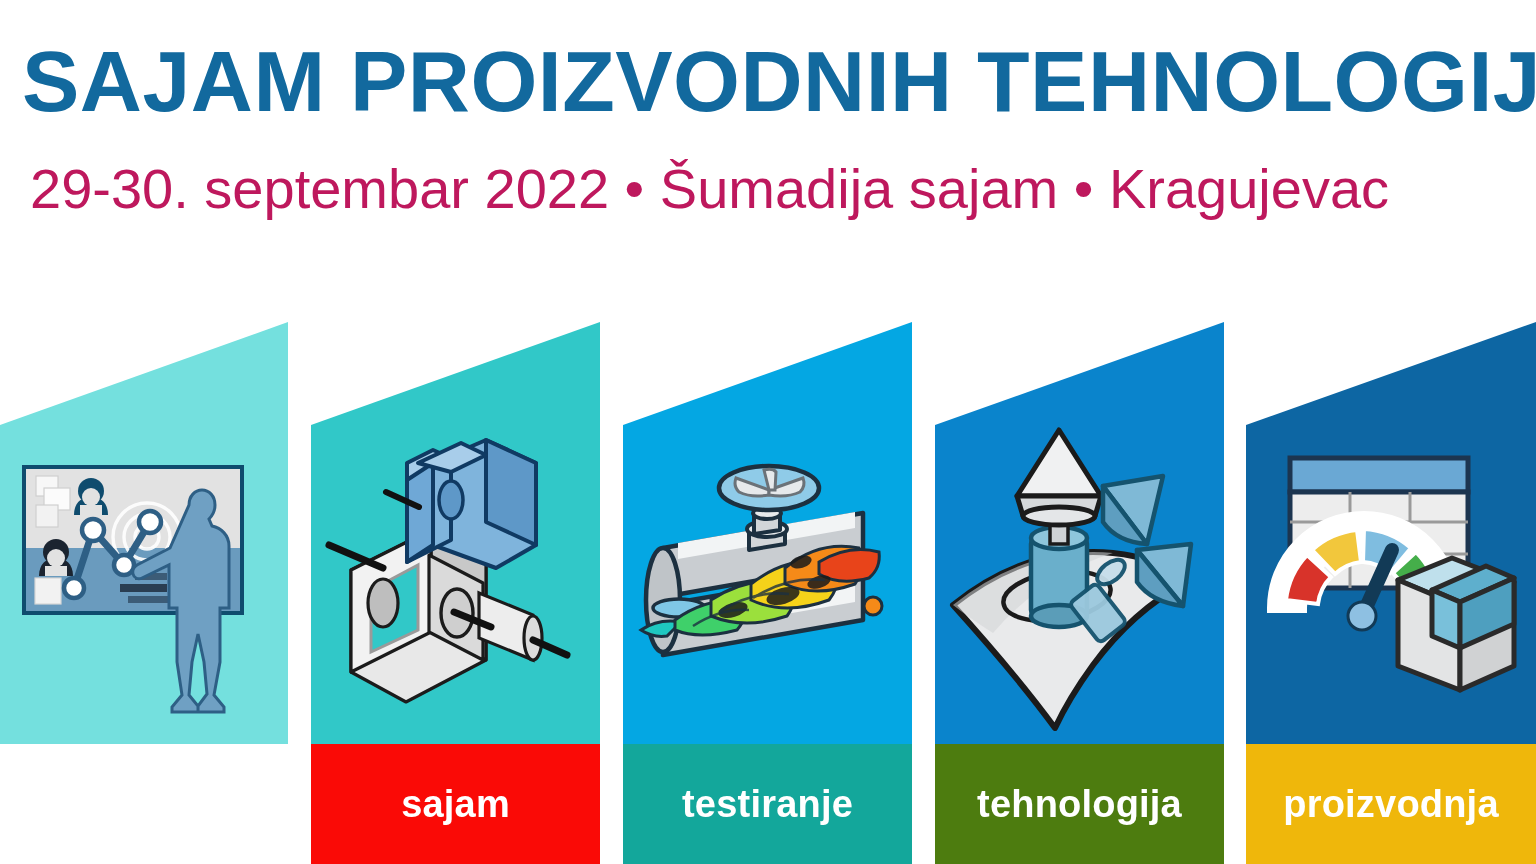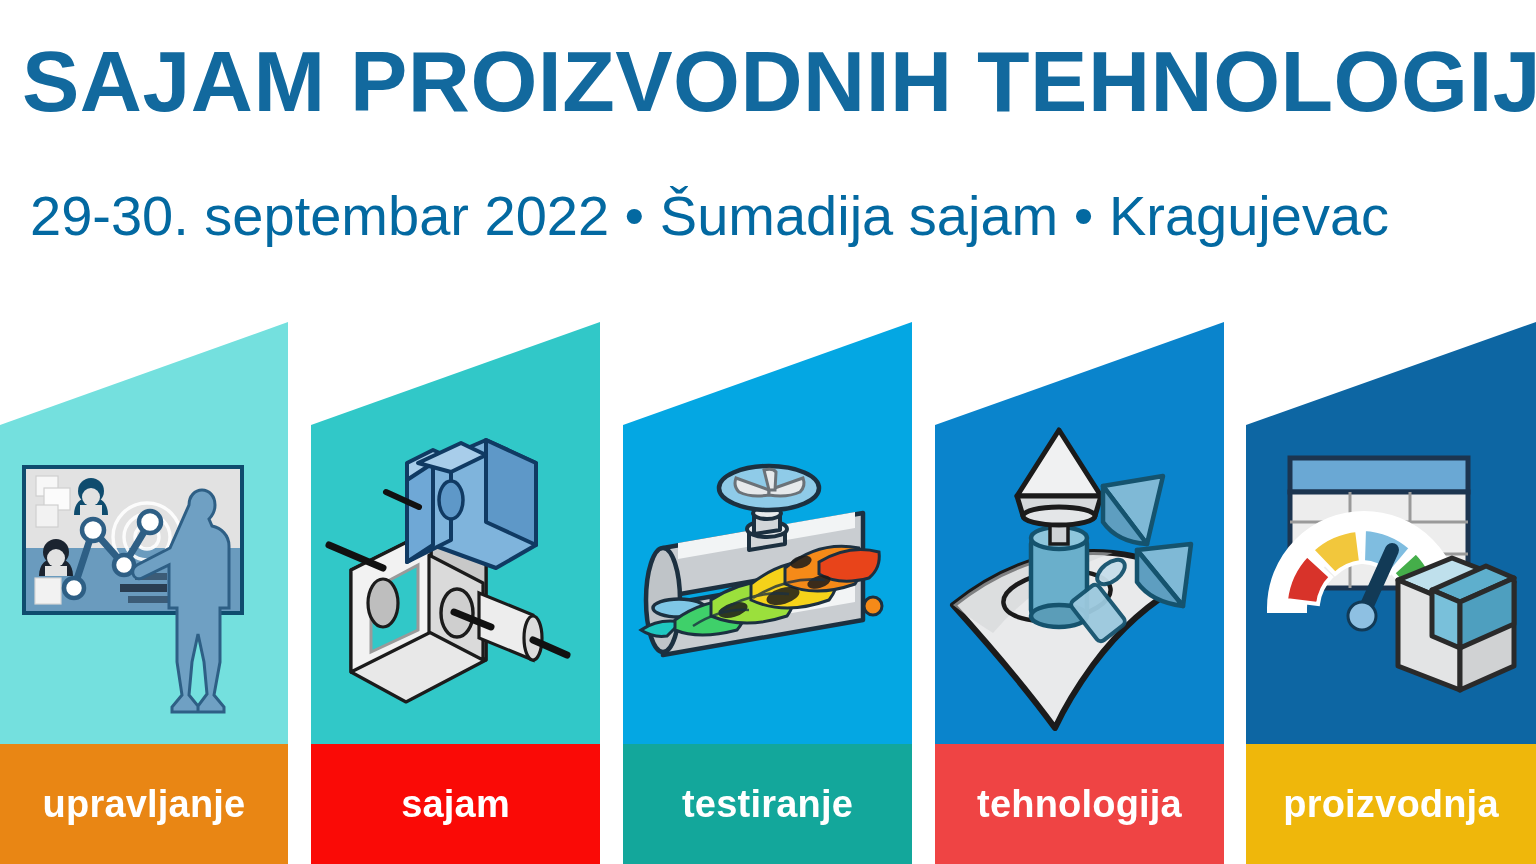"29-30. septembar 2022 • Šumadija" #subtitle { color: #0369a1 -> #be185d; margin-top: 27px -> none }
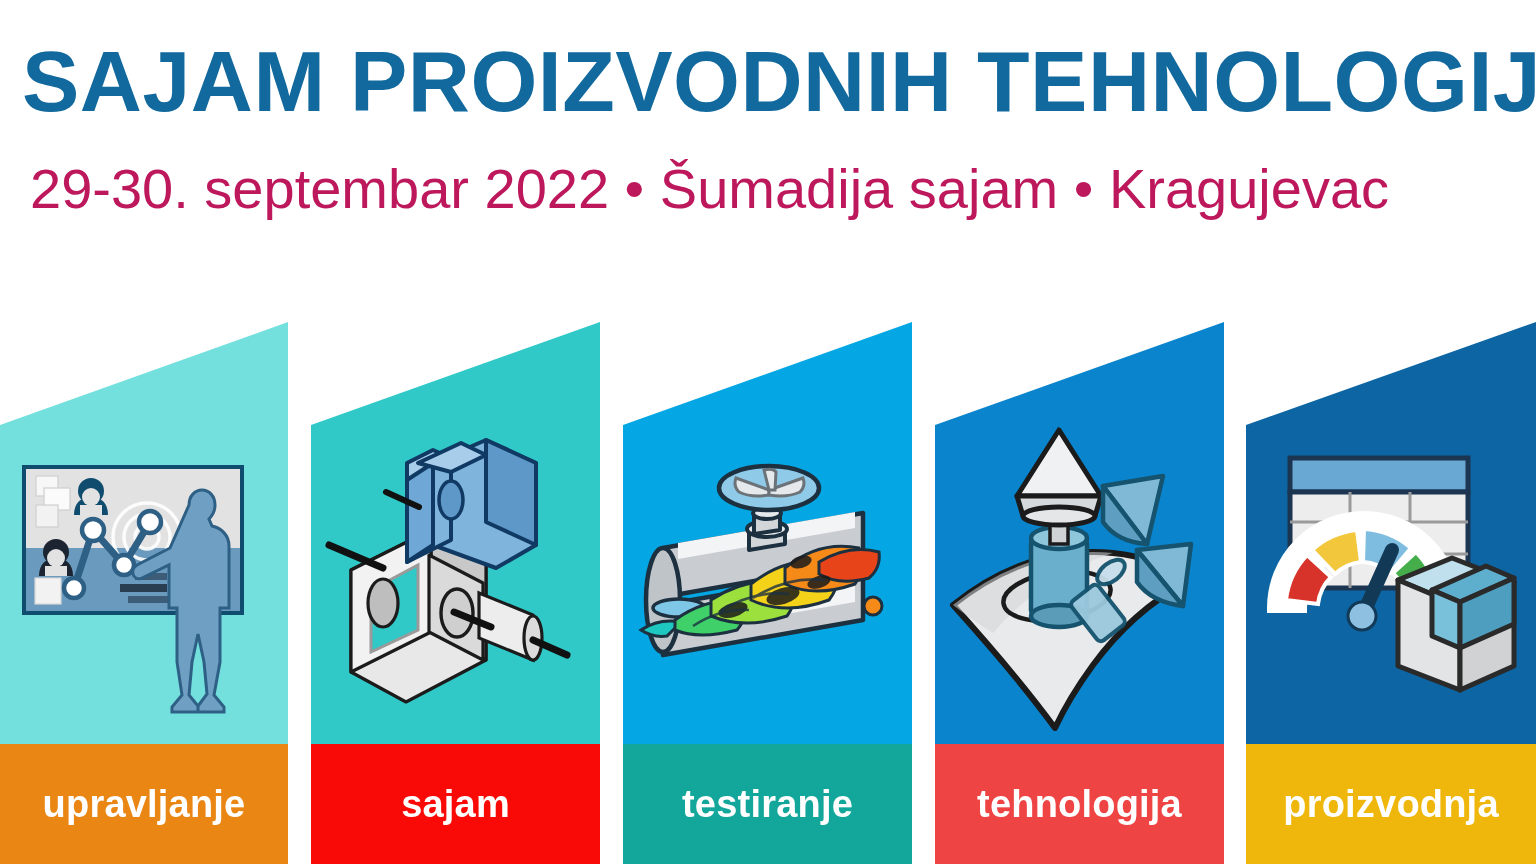"upravljanje" div.panel-label { html: <div> <span>upravljanje</span> </div> -> none }
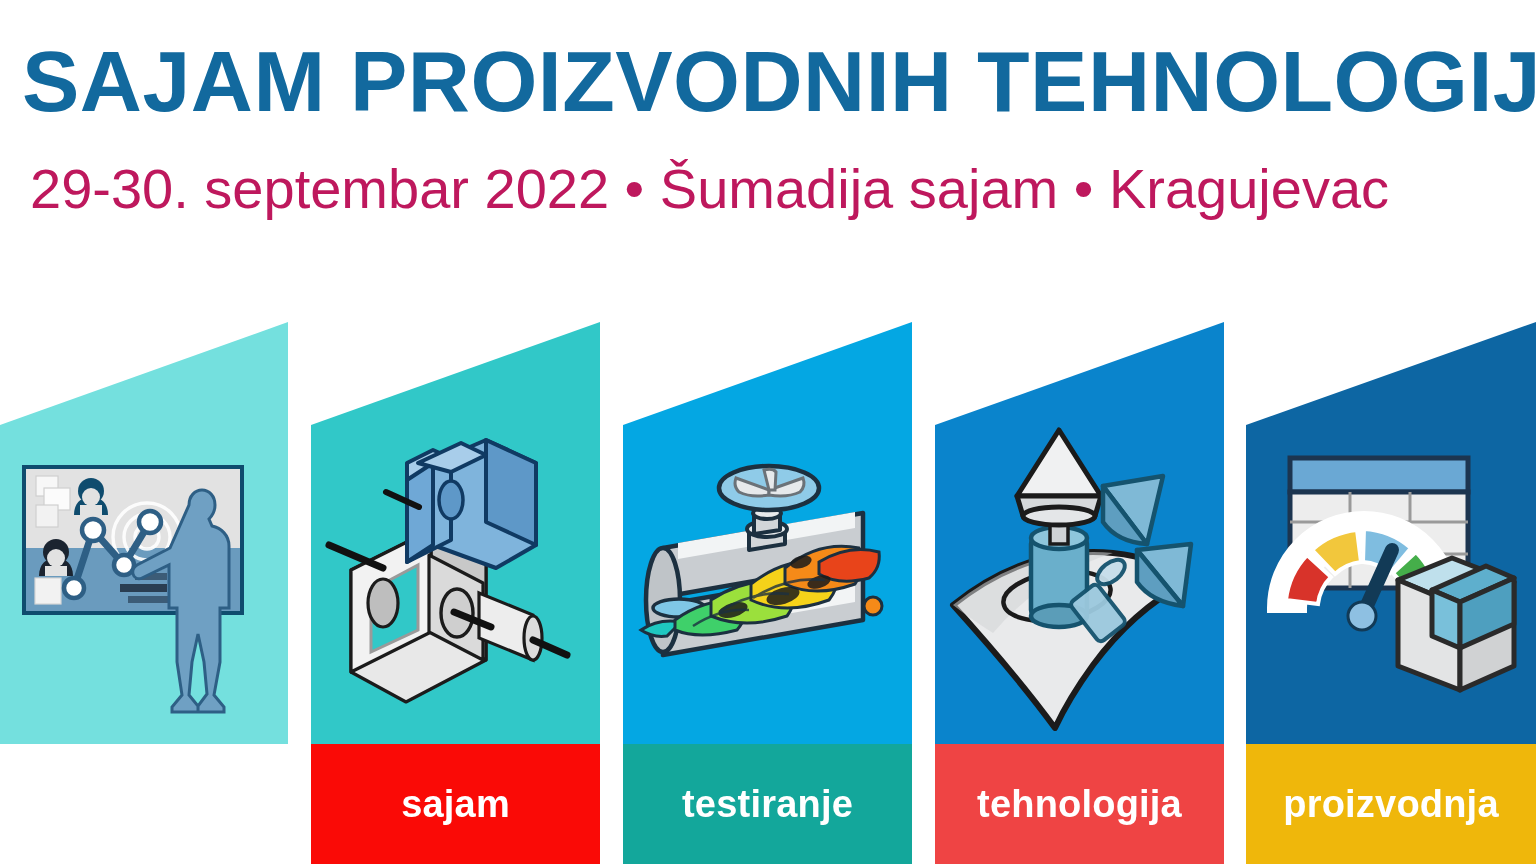"tehnologija" div.panel-label { background: #ef4444 -> #4d7c0f }
